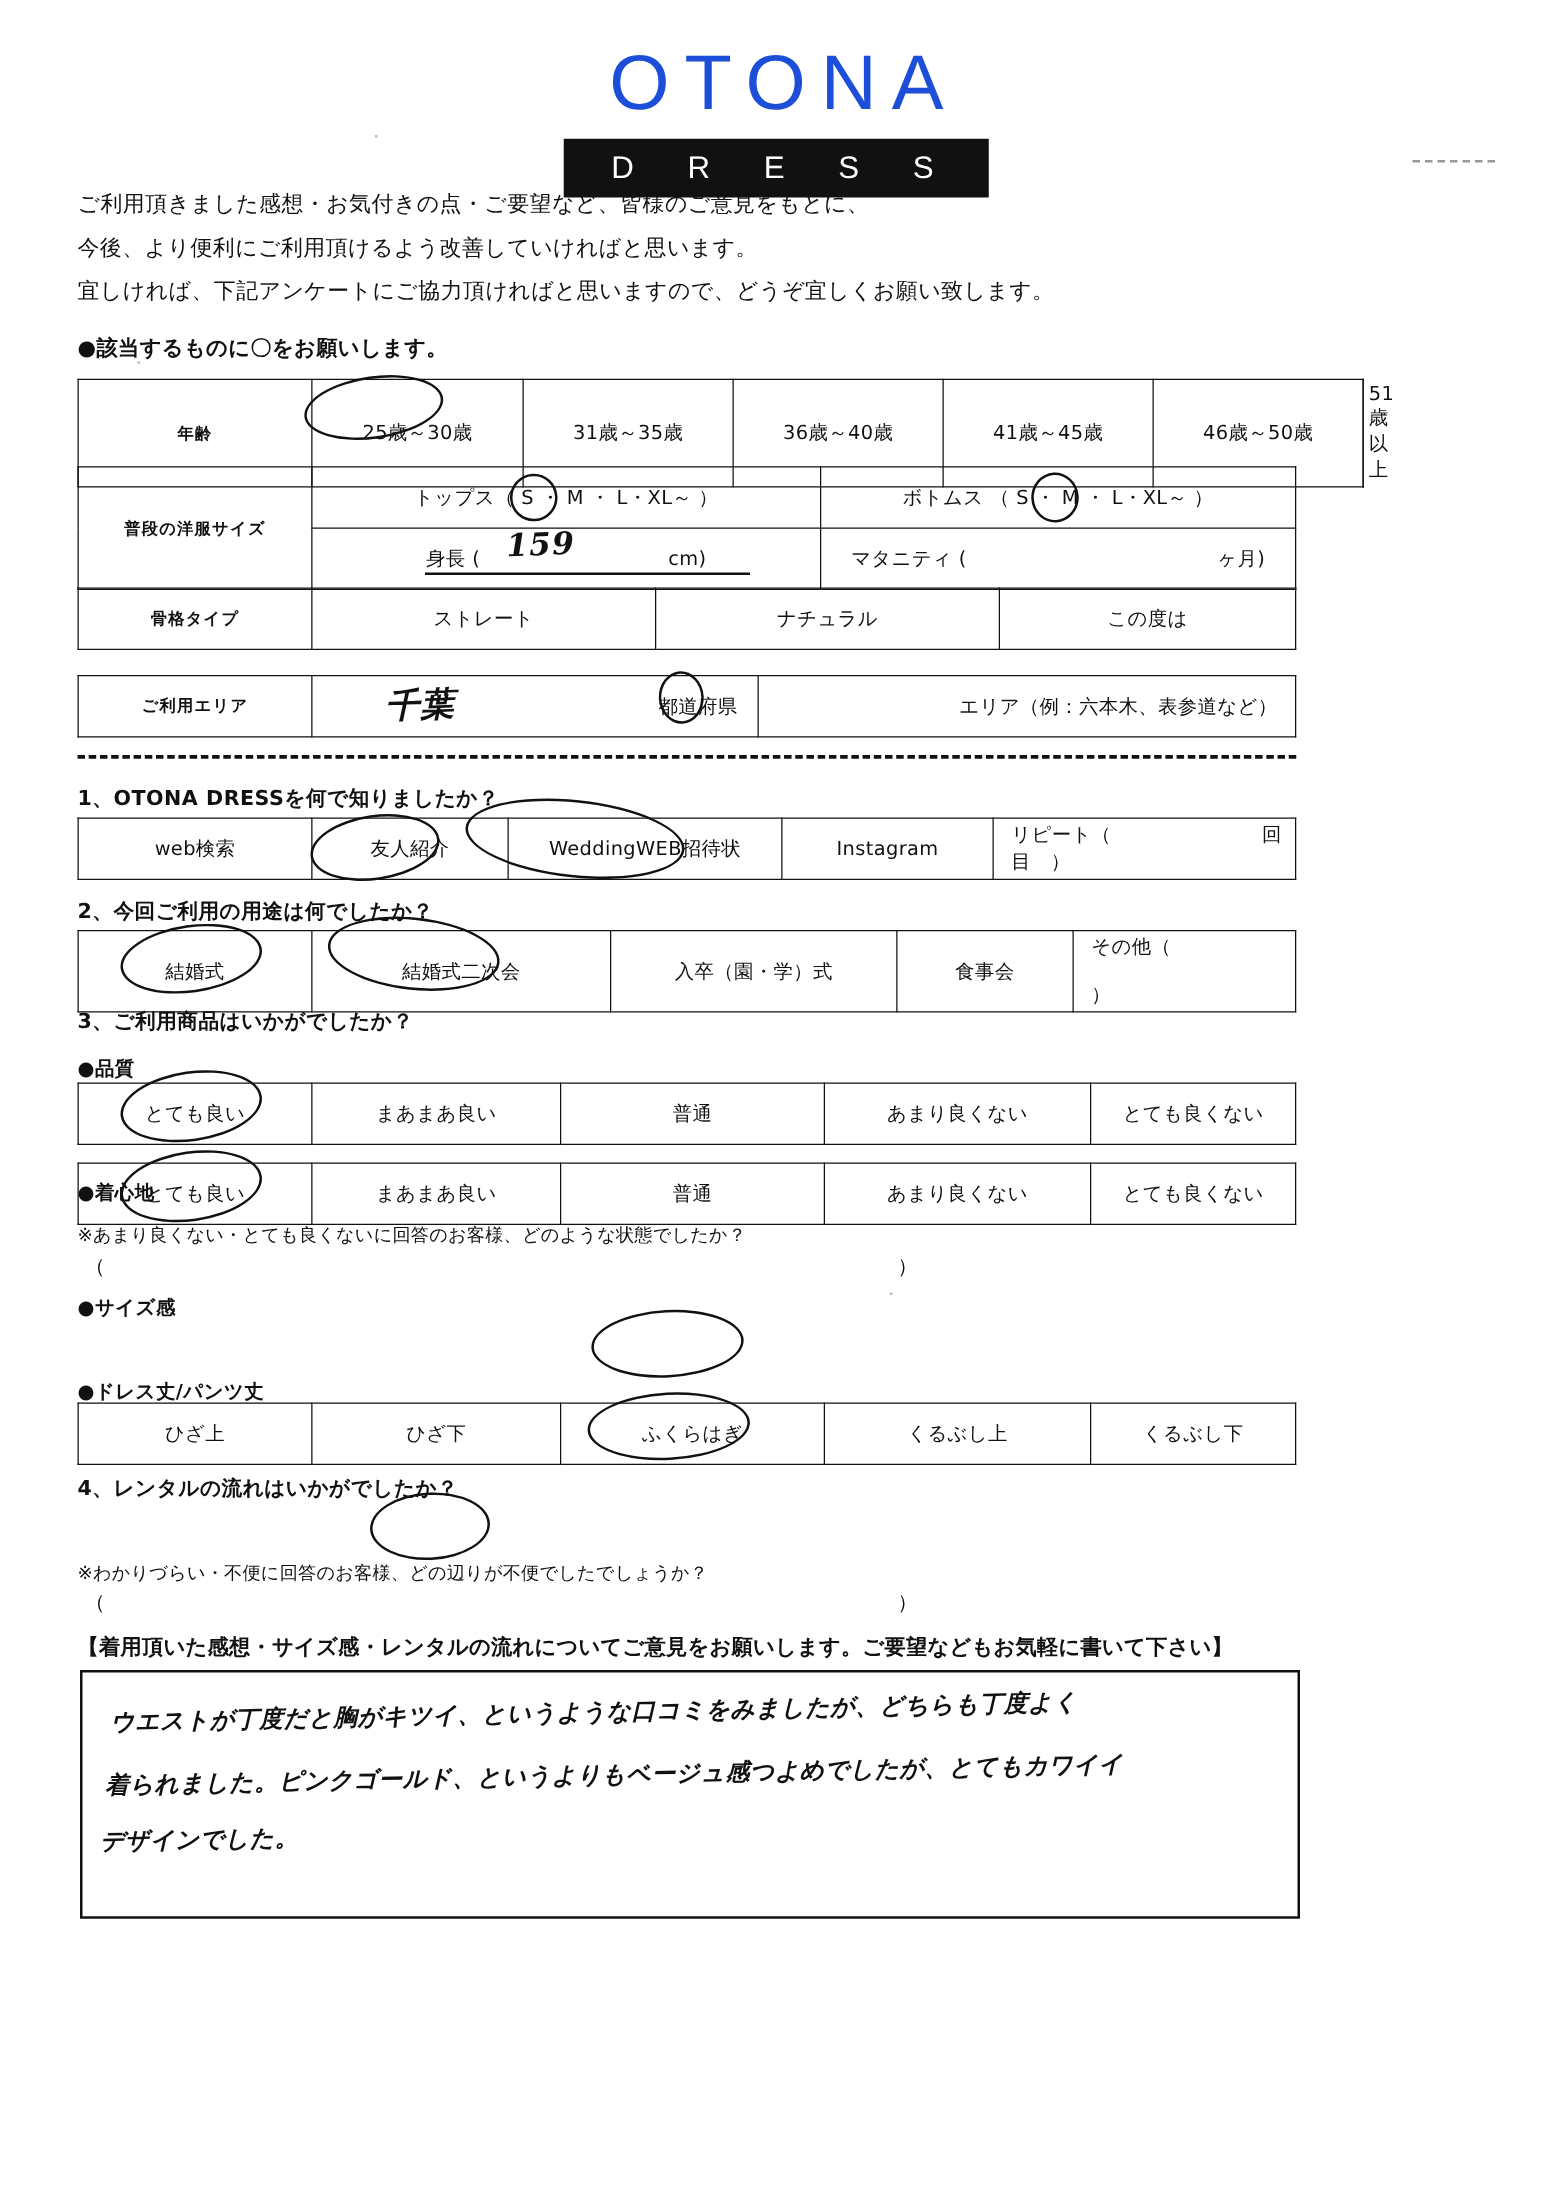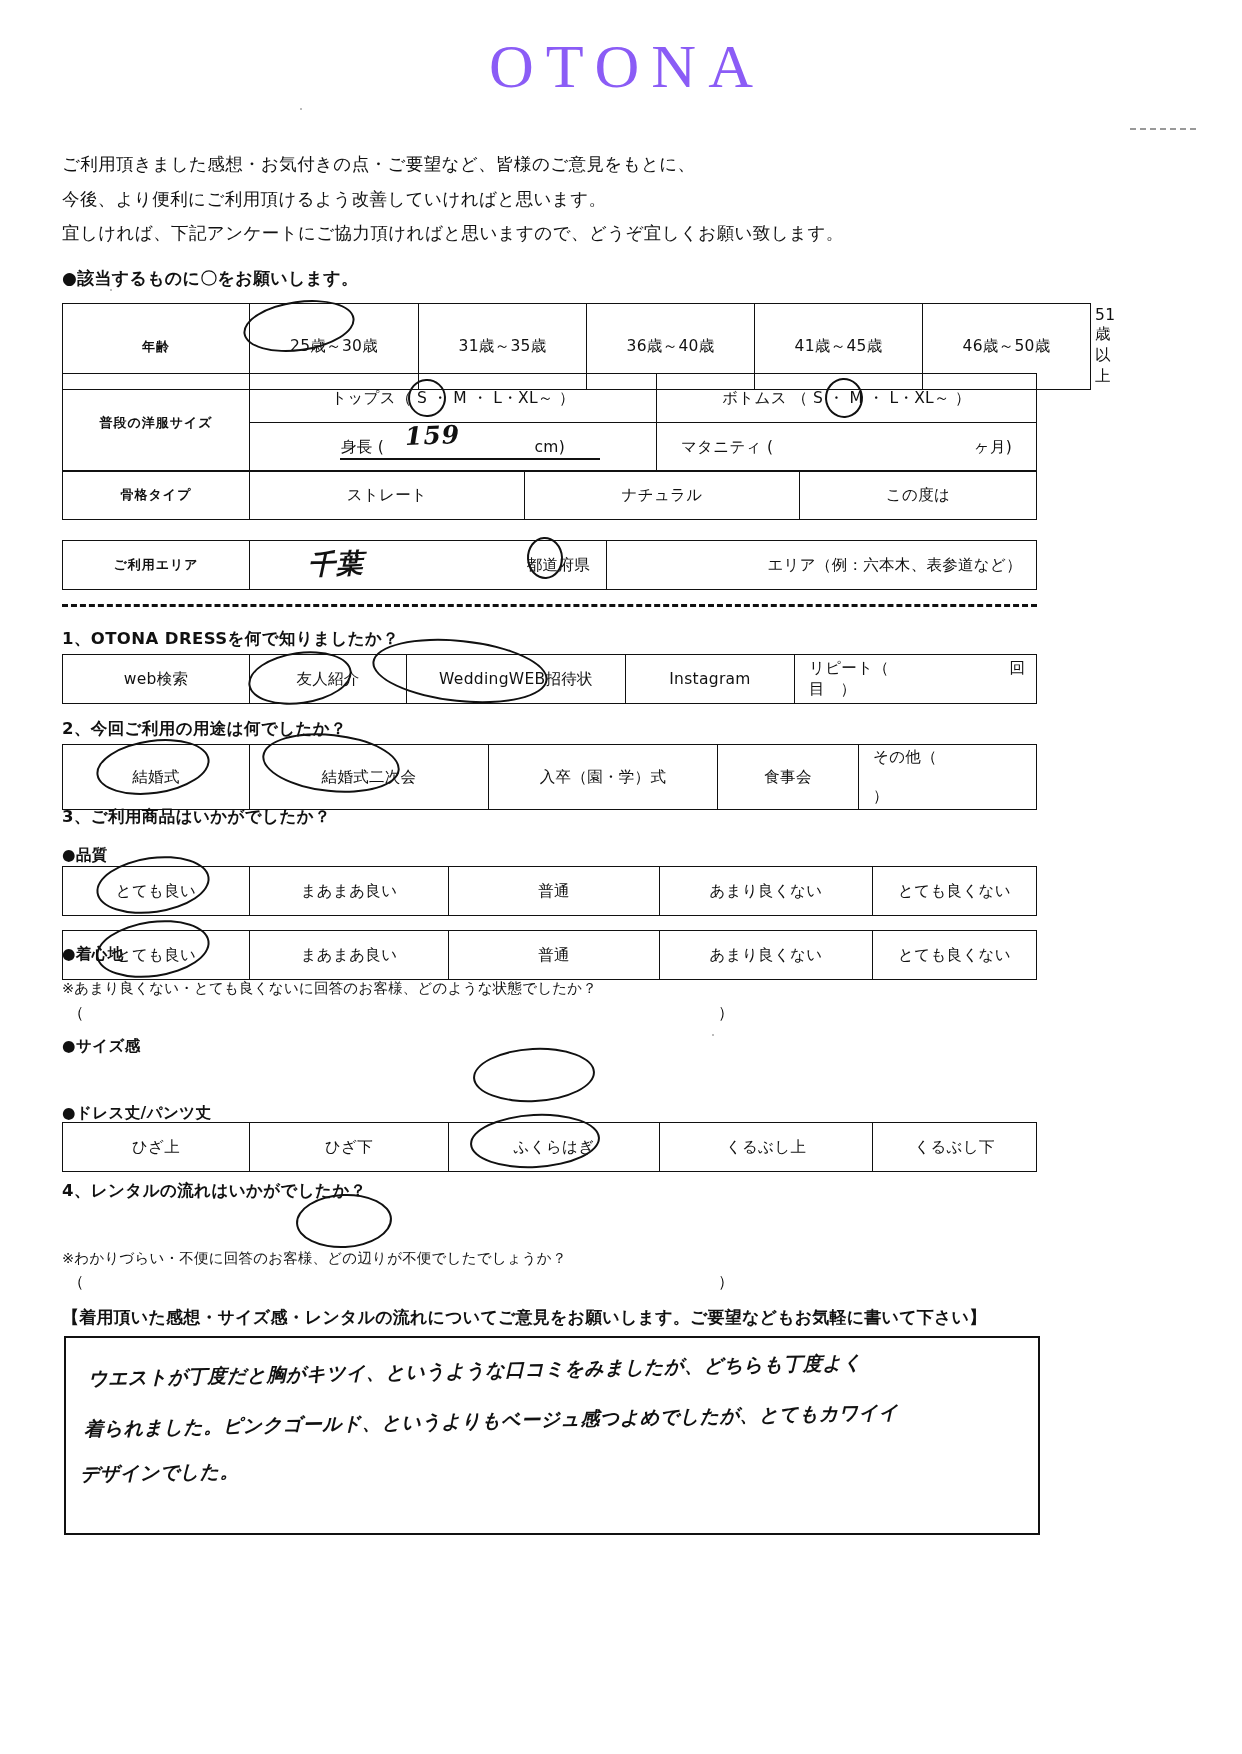"OTONA" .logo-otona { color: #8b5cf6 -> #1d4ed8; font-family: Liberation Serif, serif -> Liberation Sans, sans-serif }
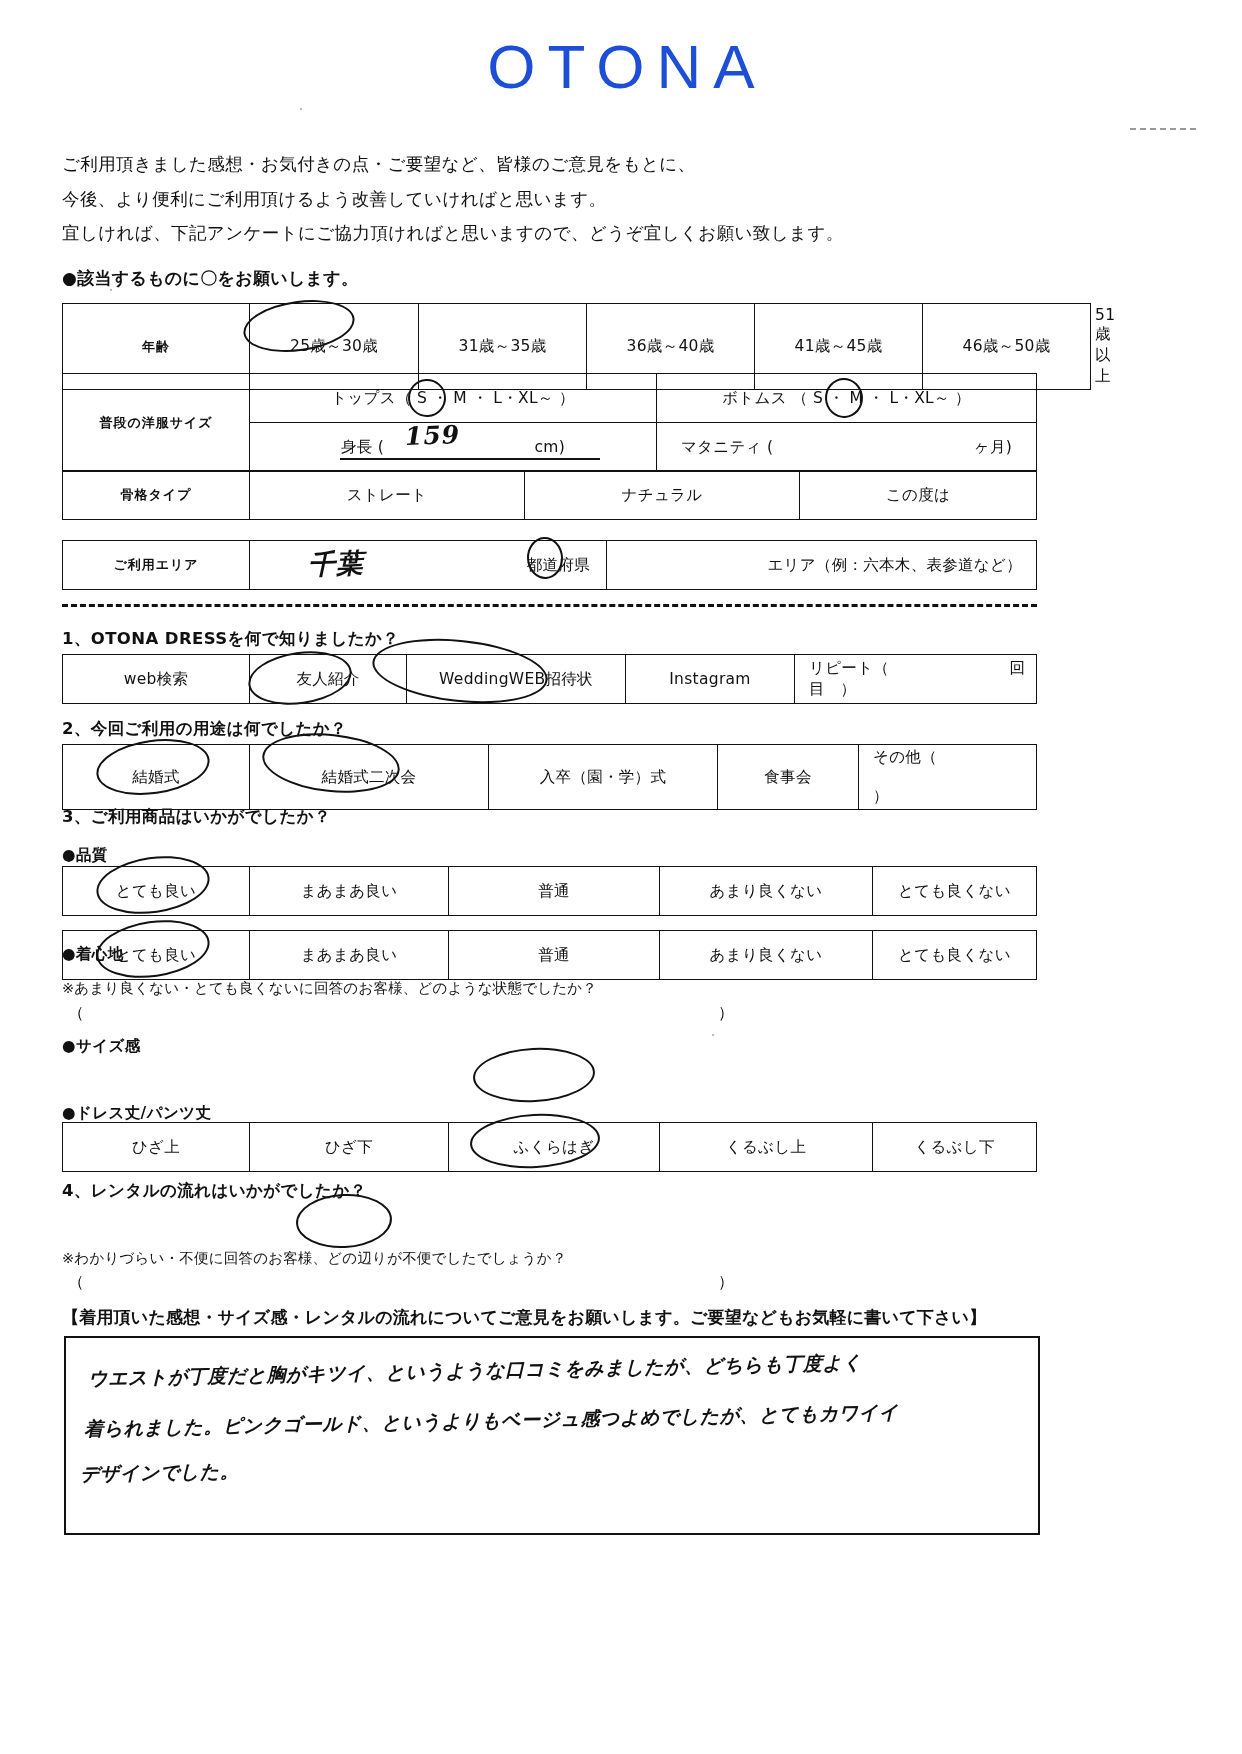"D R E S S" div.logo-dress { html: none -> <div>D R E S S</div> }
